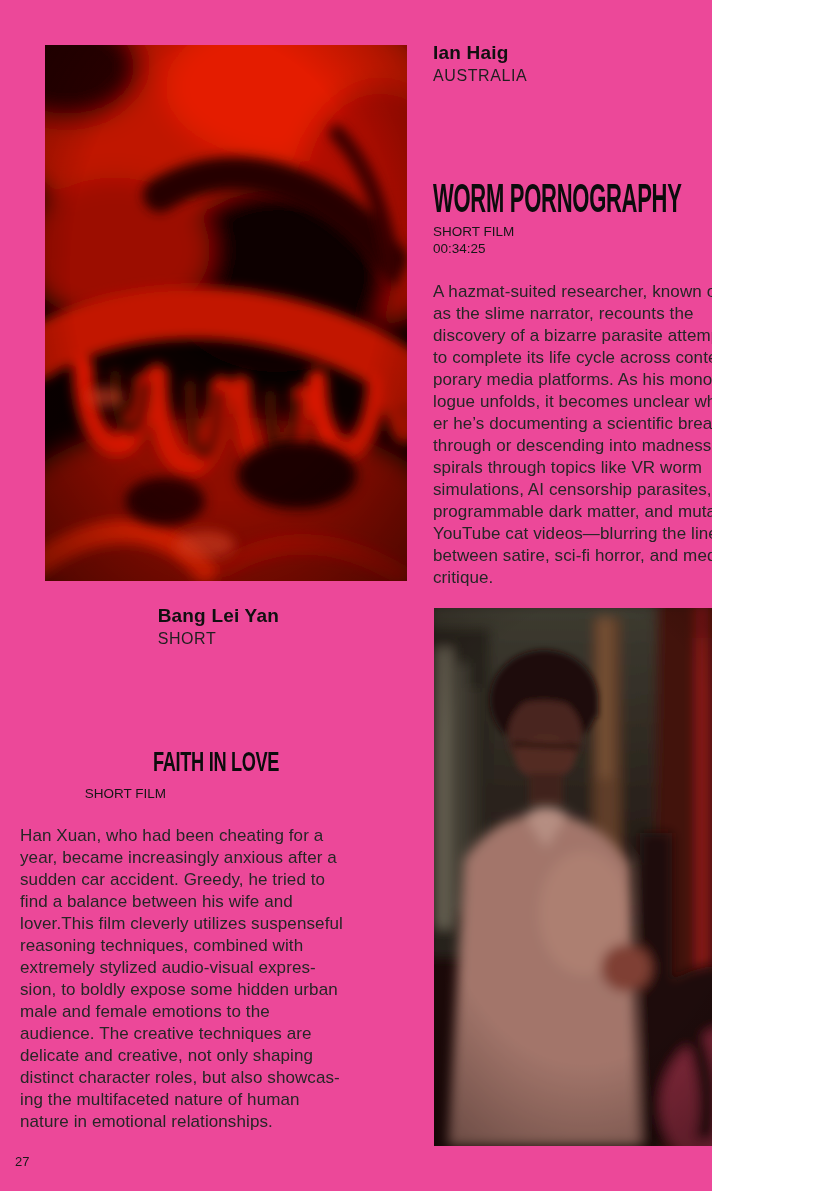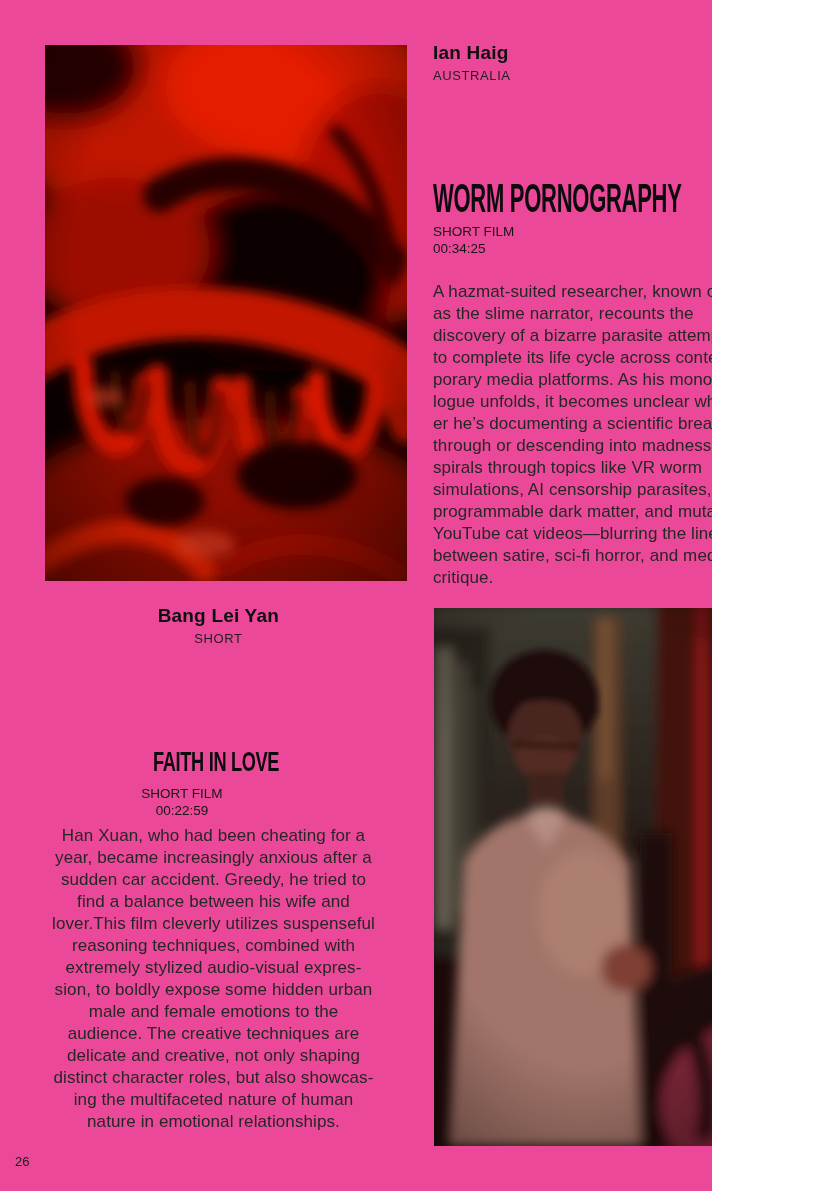"AUSTRALIA" .country { font-size: 13px -> 16px }
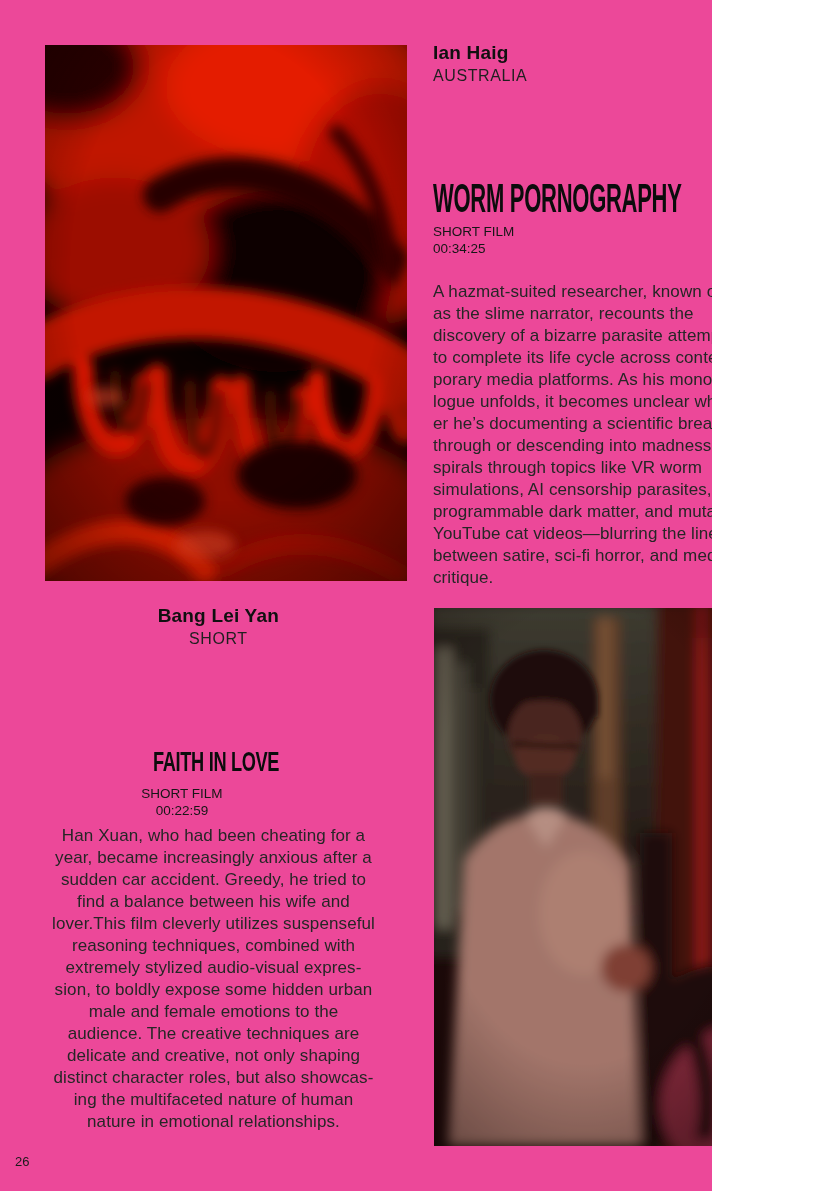"Bang Lei Yan" .ta-r { text-align: center -> left }
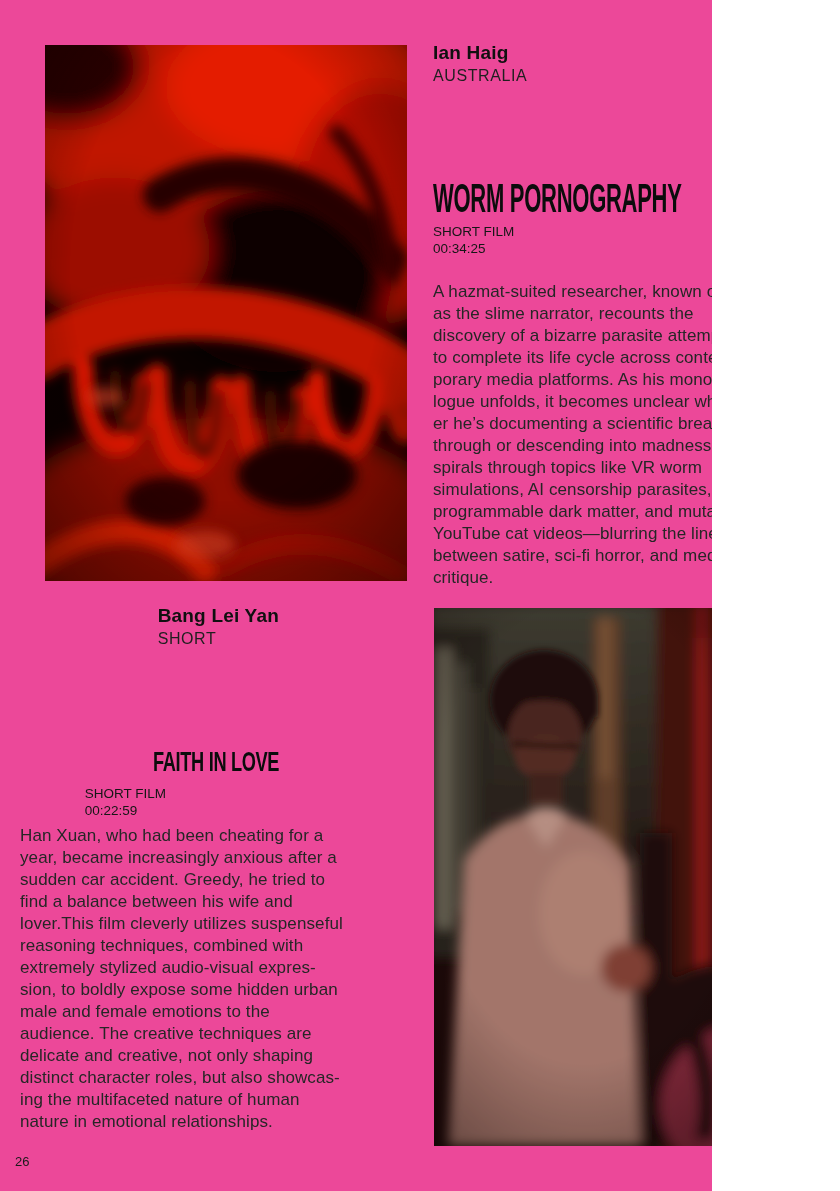"00:22:59" div.meta { html: <div>00:22:59</div> -> none }
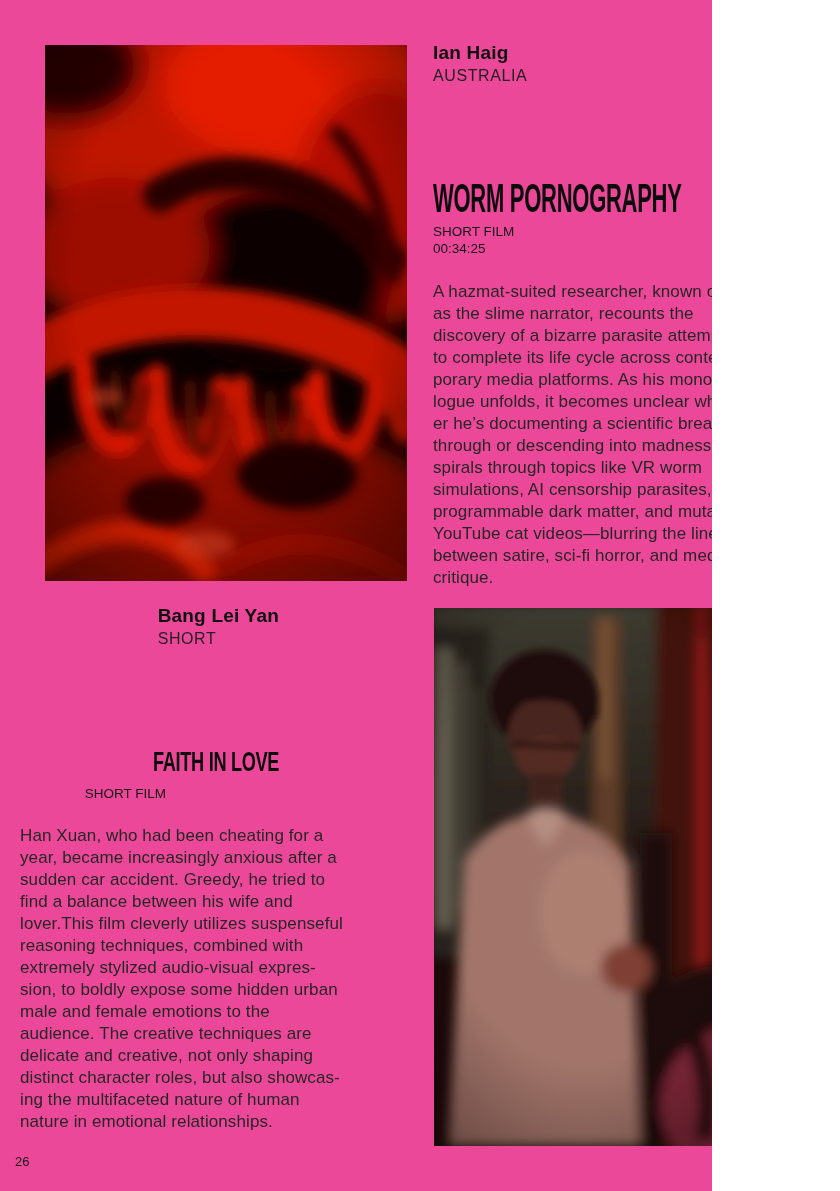"26" div.page-number { text: 26 -> 27 }
